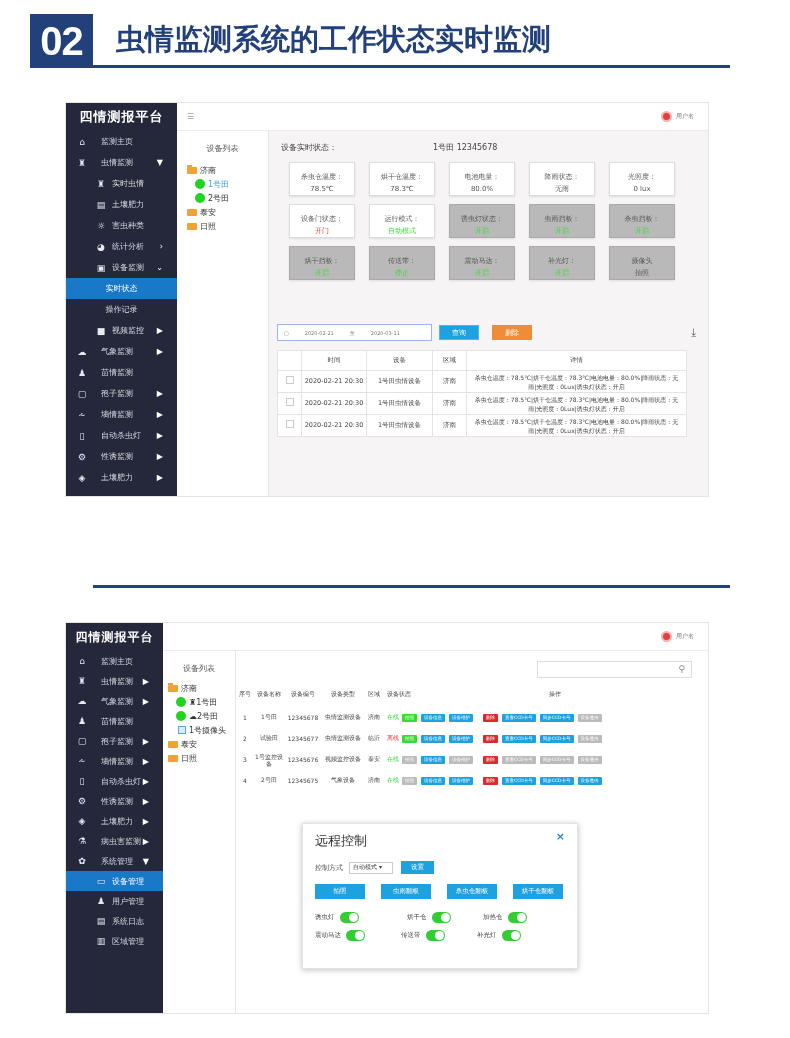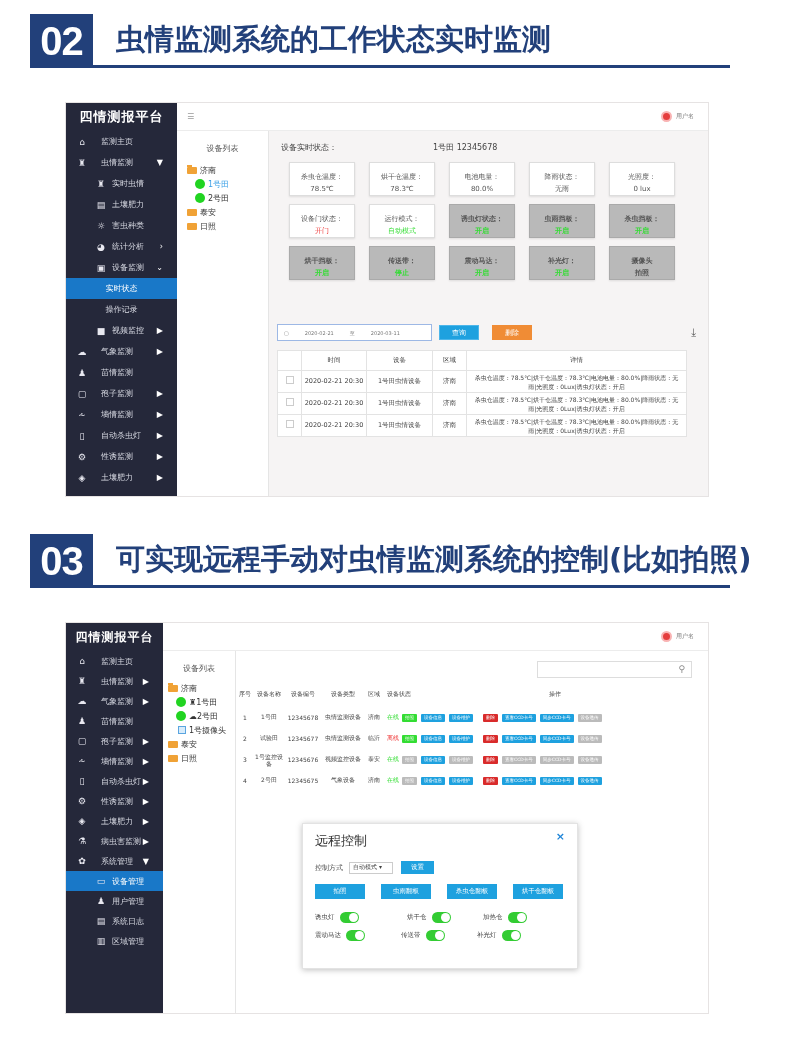"诱虫灯状态：" .card.grey { font-weight: bold -> none }
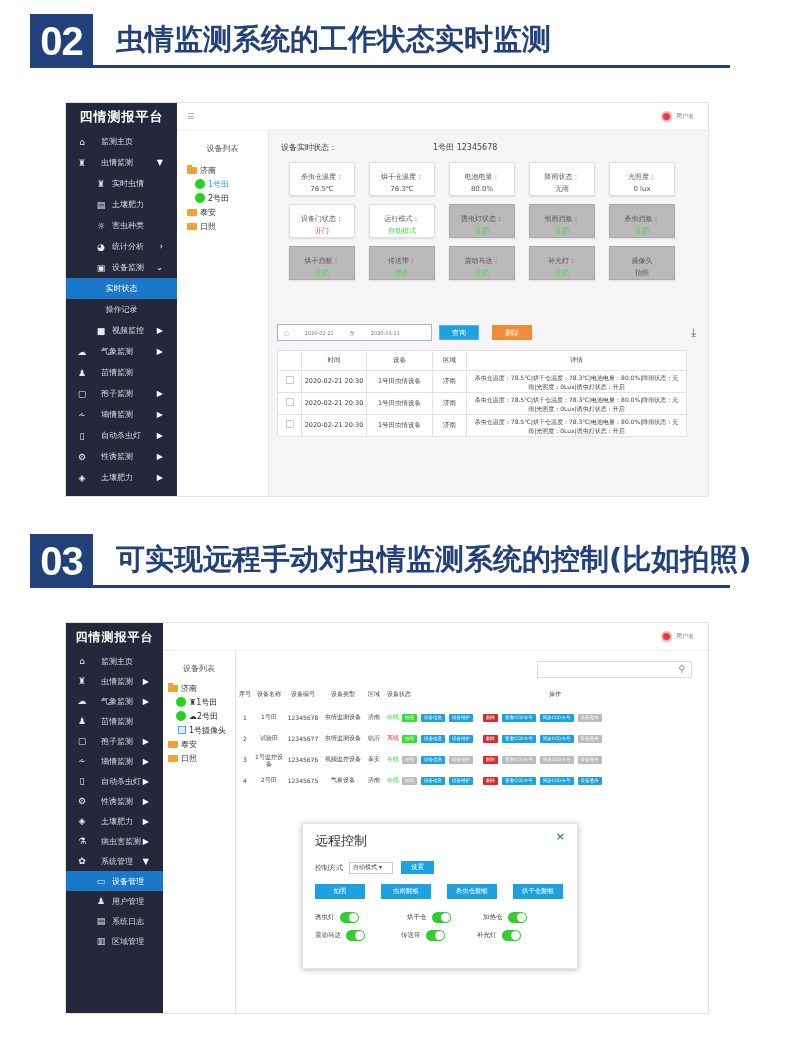"03" div.sec-num { html: <div>03</div> -> none }
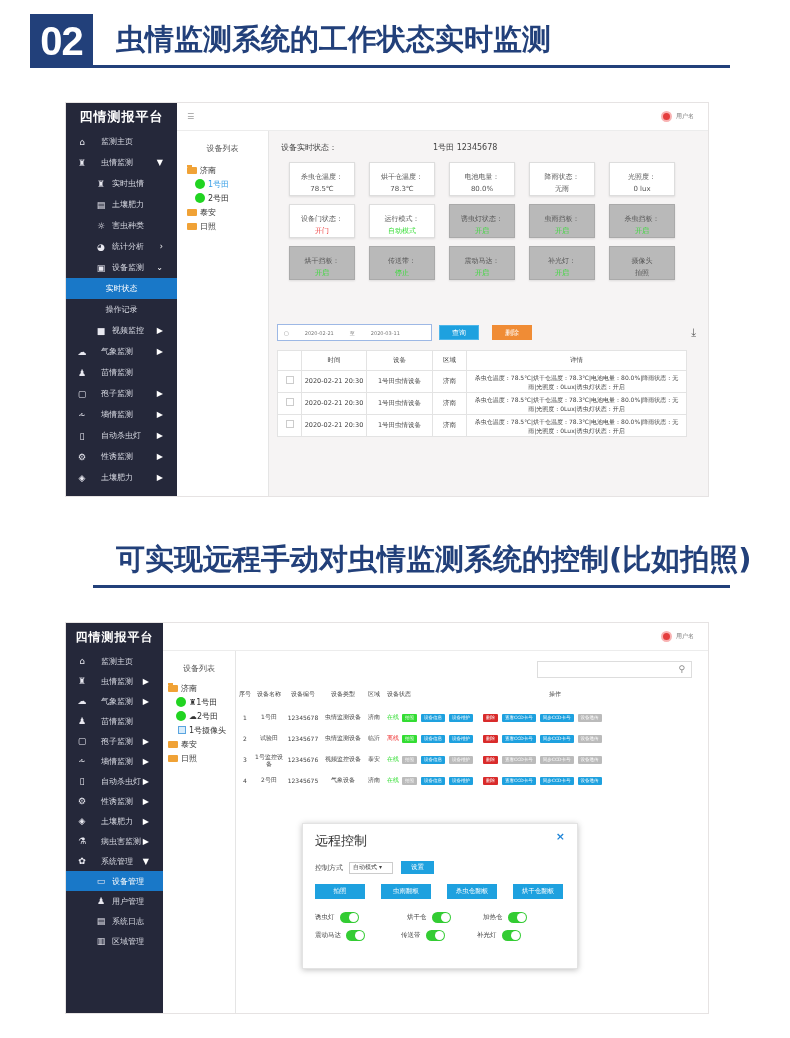"可实现远程手动对虫情监测系统的控制(比如拍照)" div.sec-title { html: <div>可实现远程手动对虫情监测系统的控制(比如拍照)</div> -> none }
